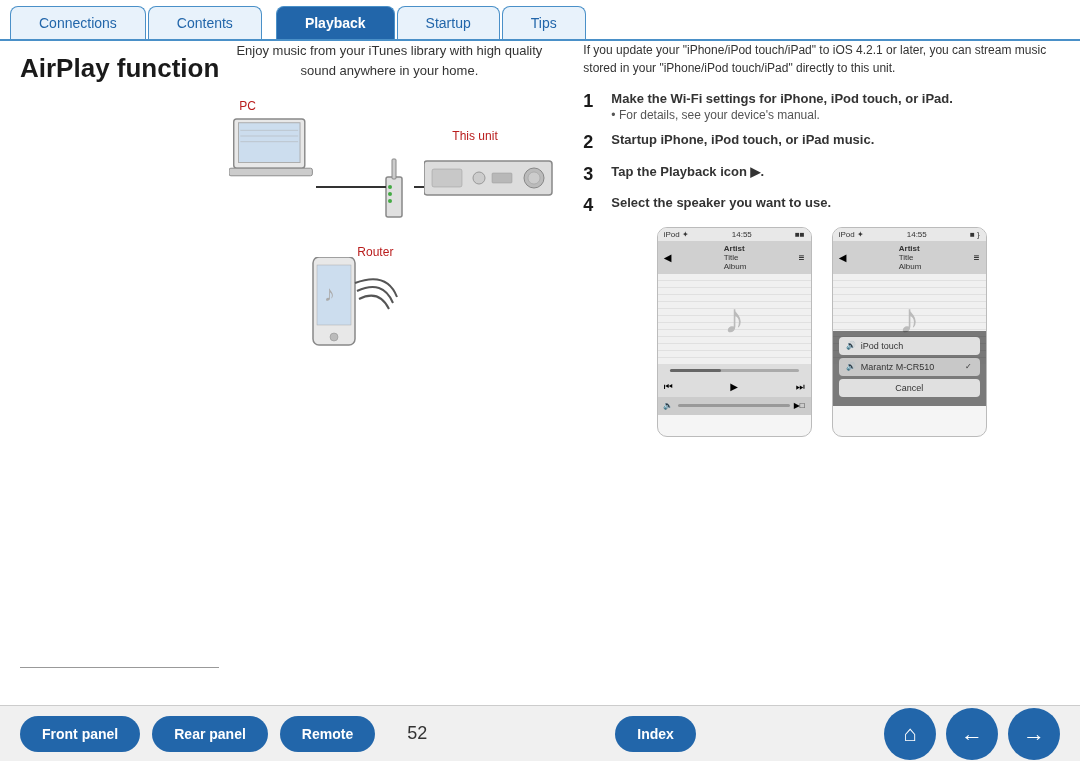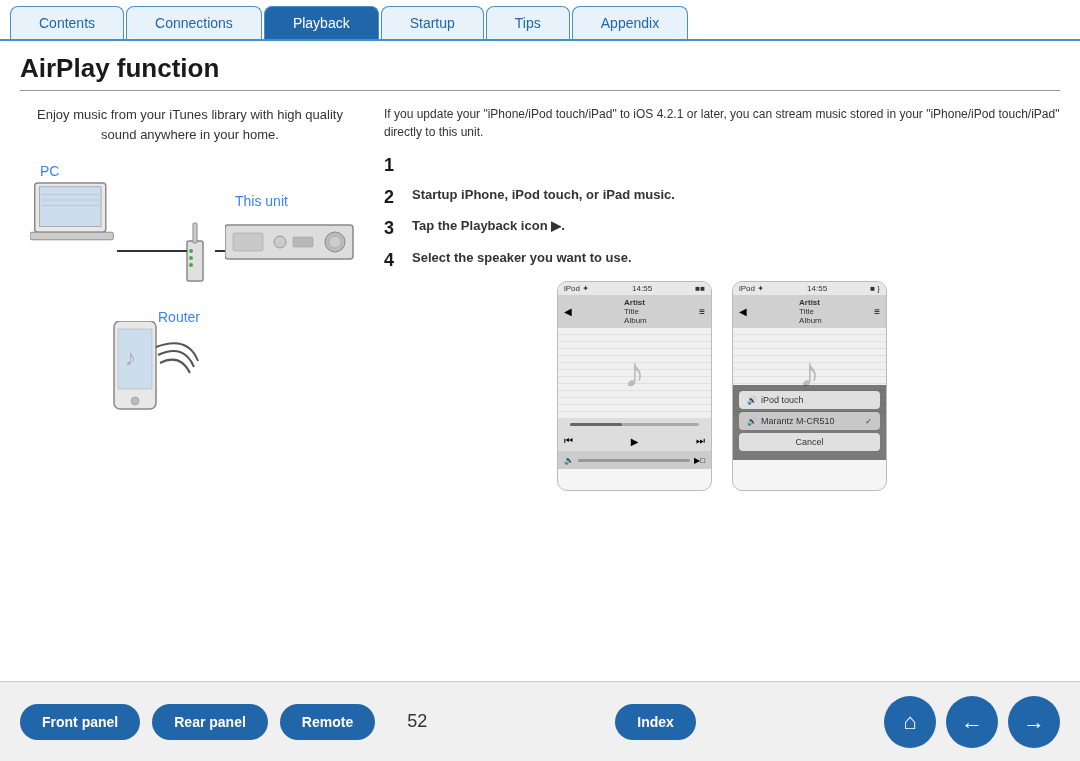"Contents" div.nav-tab { order: before "Connections" -> after "Connections" }
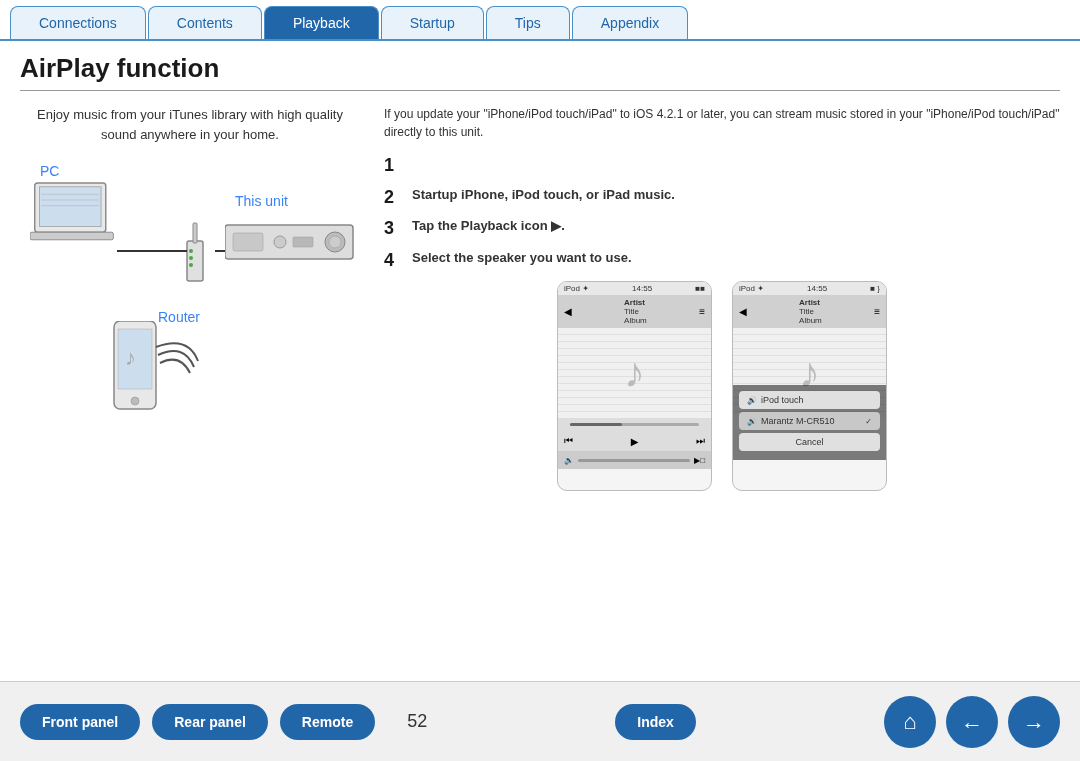"Playback" .nav-tab.active { font-weight: normal -> bold; margin-left: none -> 12px }
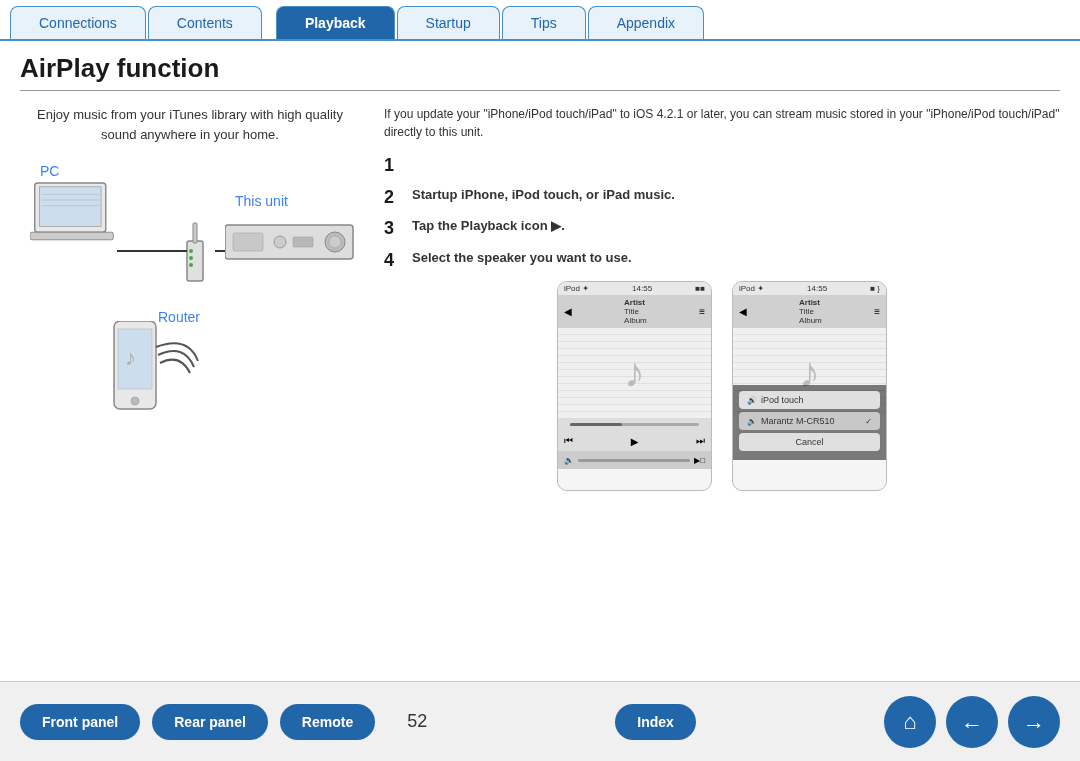"Appendix" div.nav-tab { html: <div>Appendix</div> -> none }
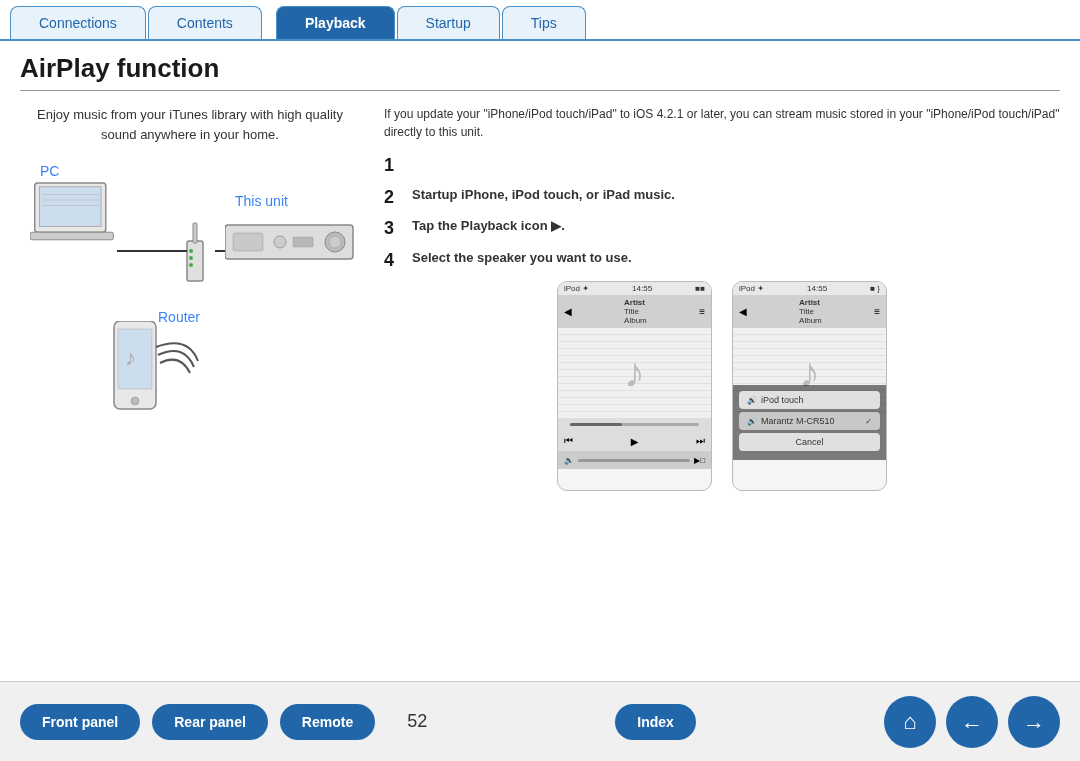"AirPlay function" .main-content { flex-direction: column -> row }
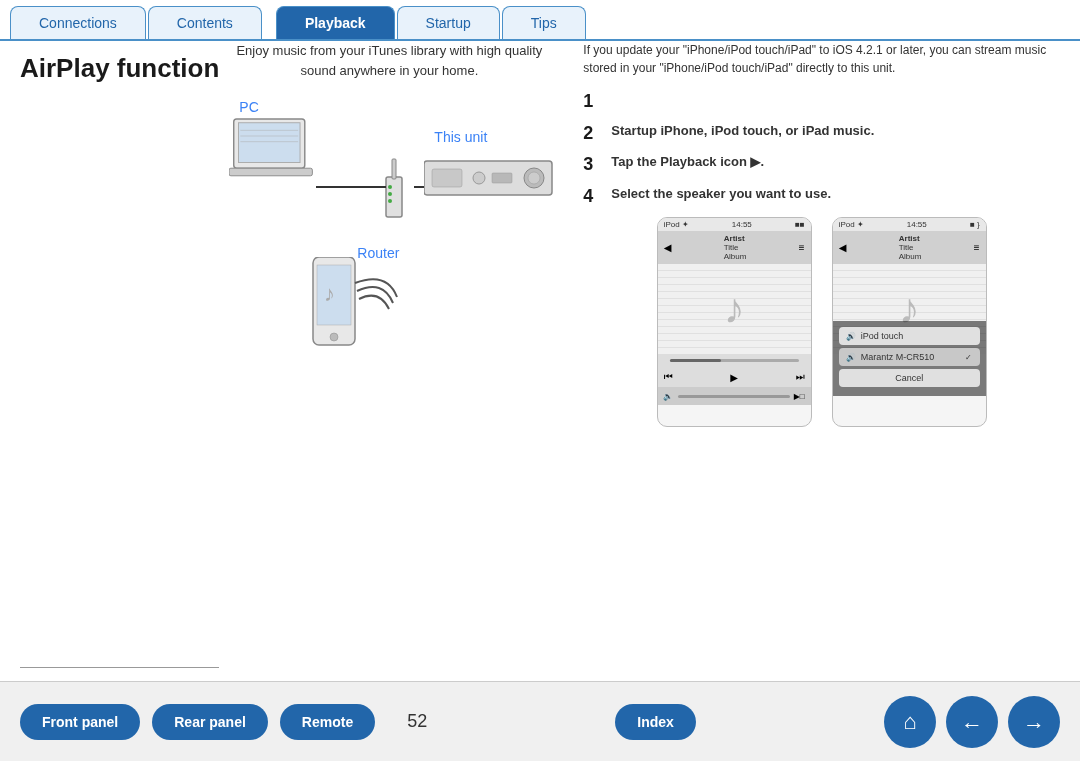"PC" .diagram-label { color: #3b82f6 -> #b91c1c; font-size: 14px -> 12px }
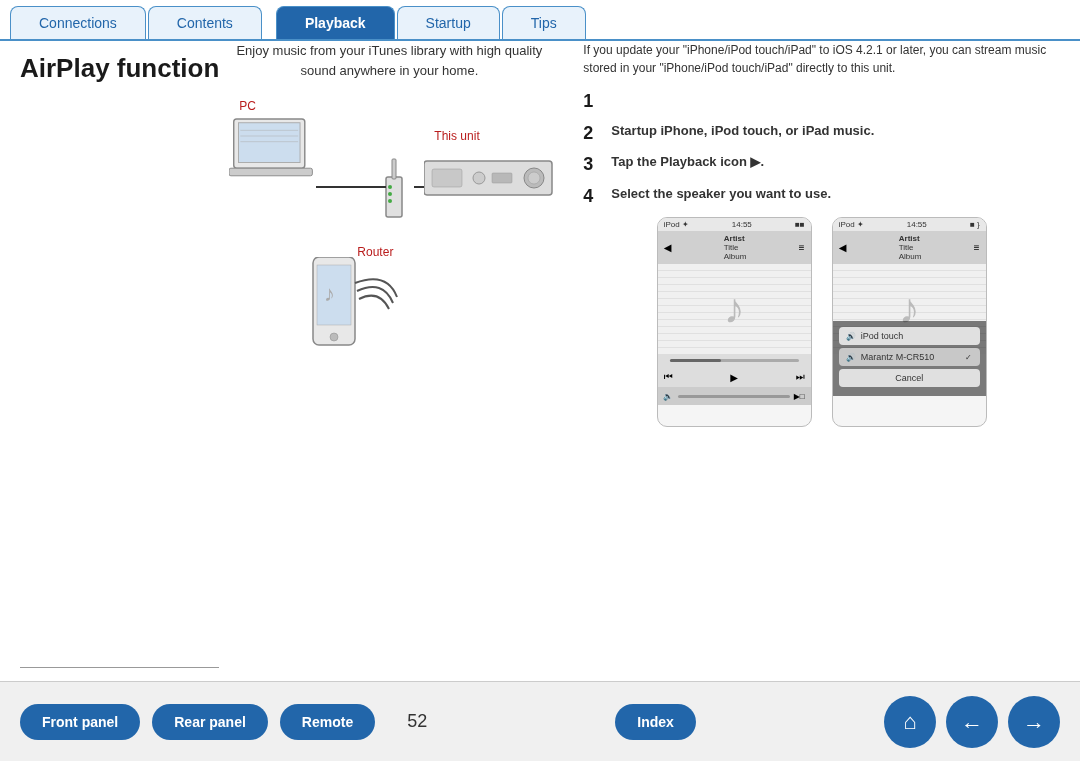"Make the Wi-Fi settings for" div.step-content { html: none -> <div> <div>Make the Wi-Fi settings for iPhone, iPod touch, or iPad.</div> <div>• For details, see your device's manual.</div> </div> }
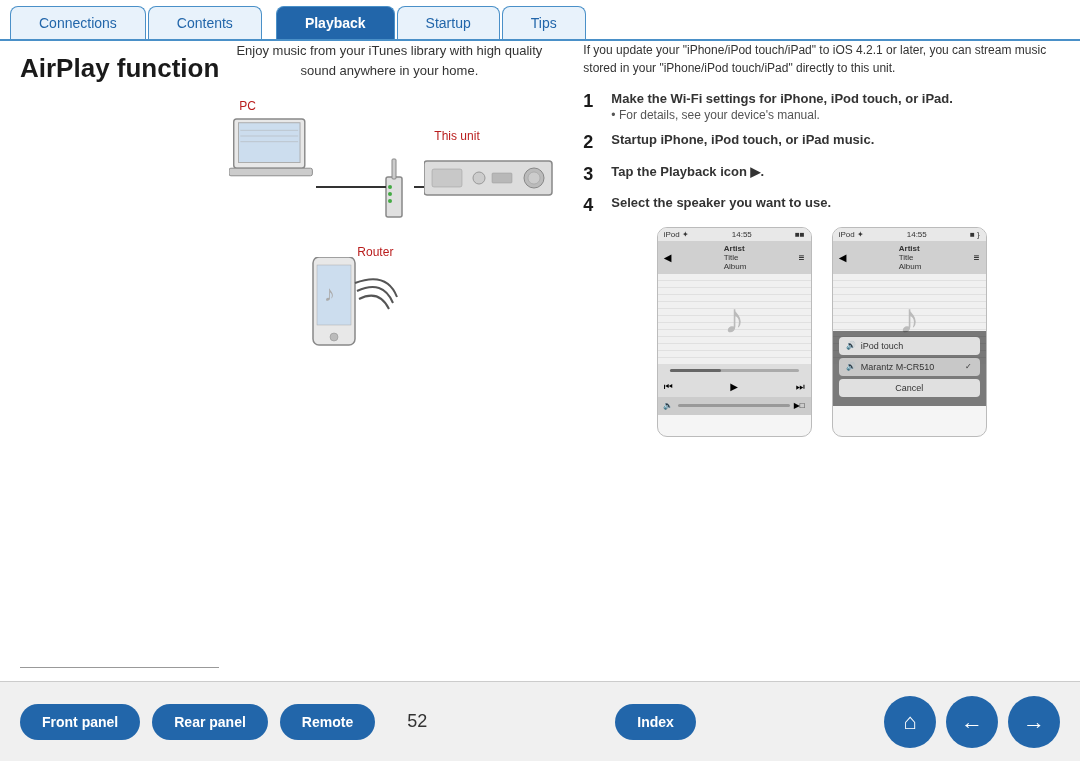"This unit" div.diagram-label { left: 215px -> 233px }
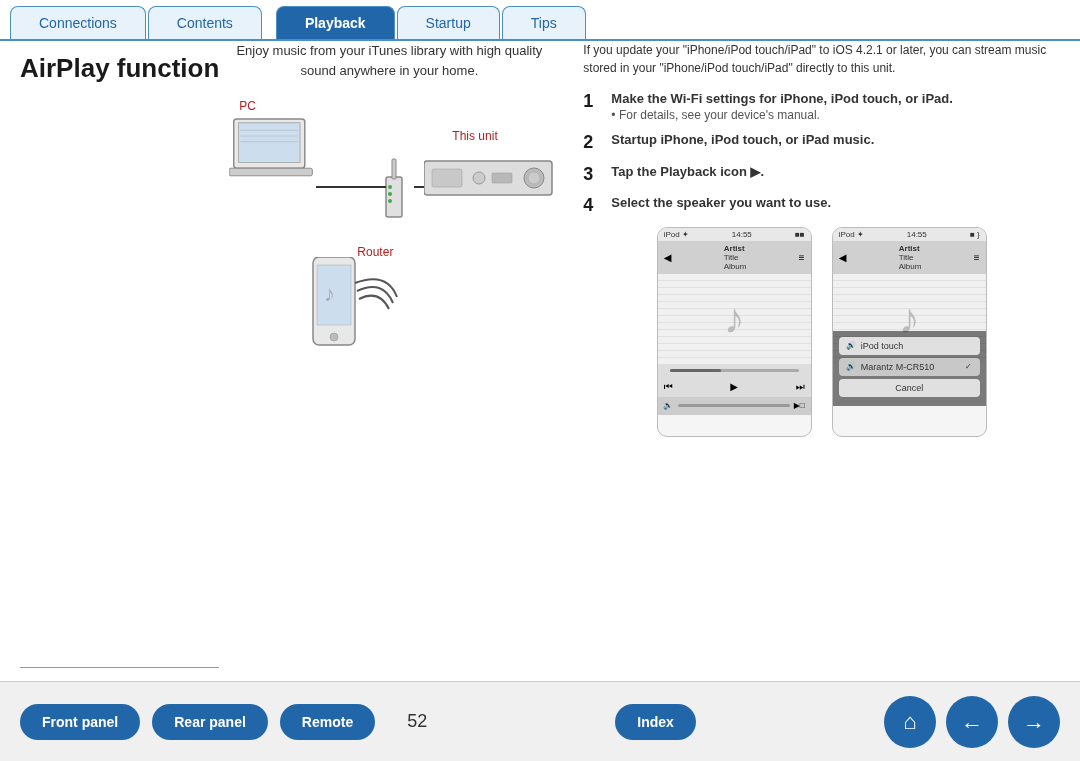"Front panel" .footer { height: 80px -> 56px }
